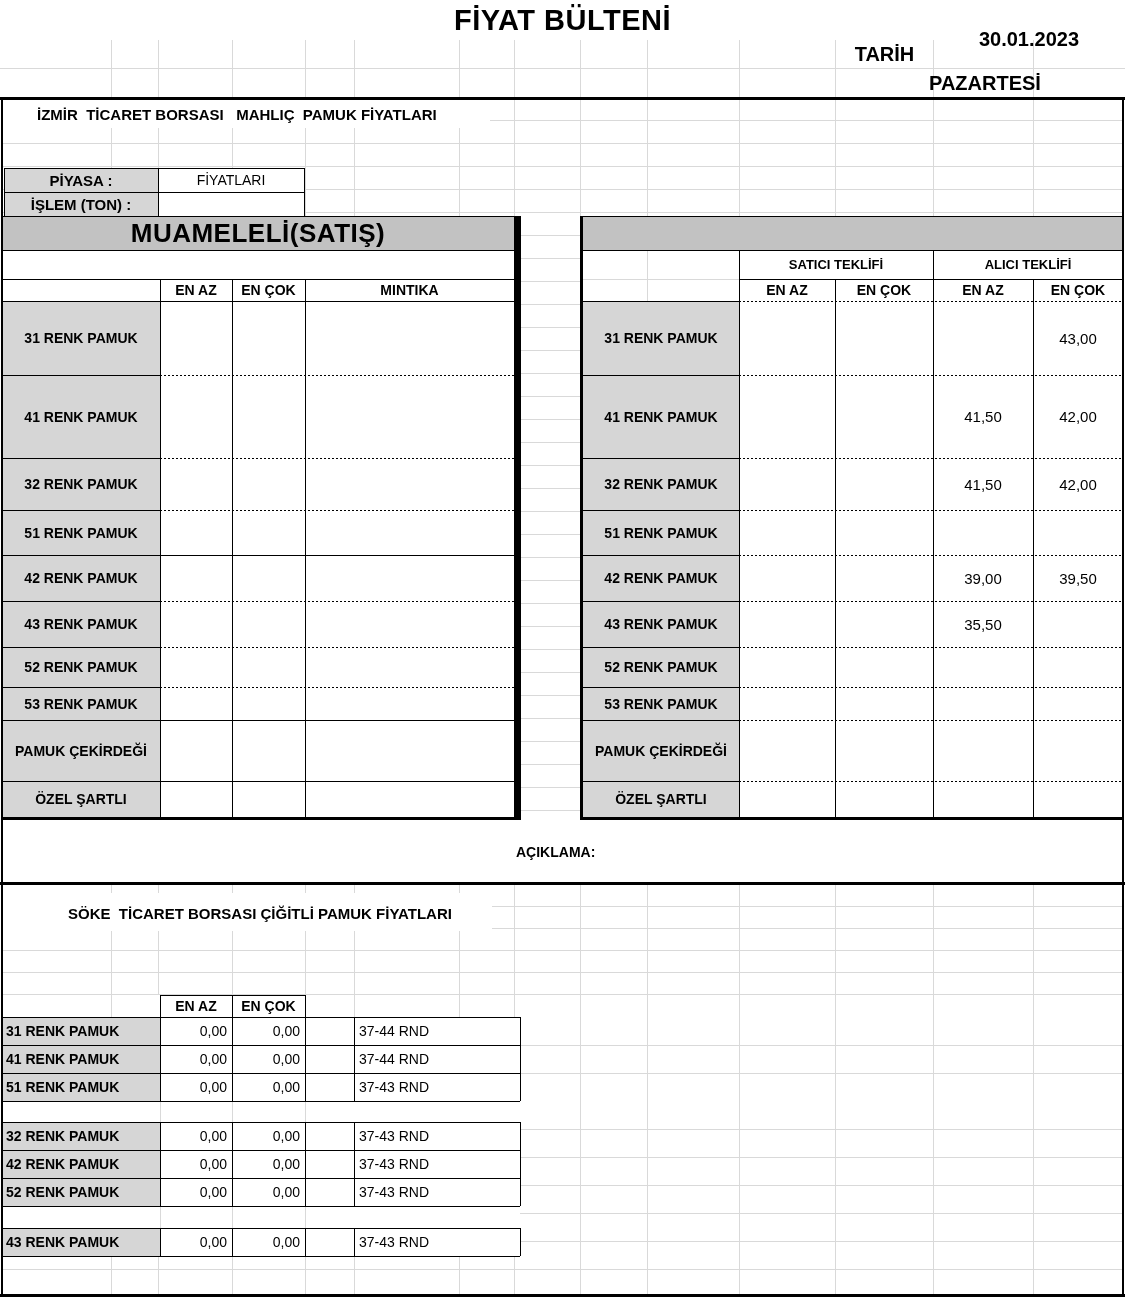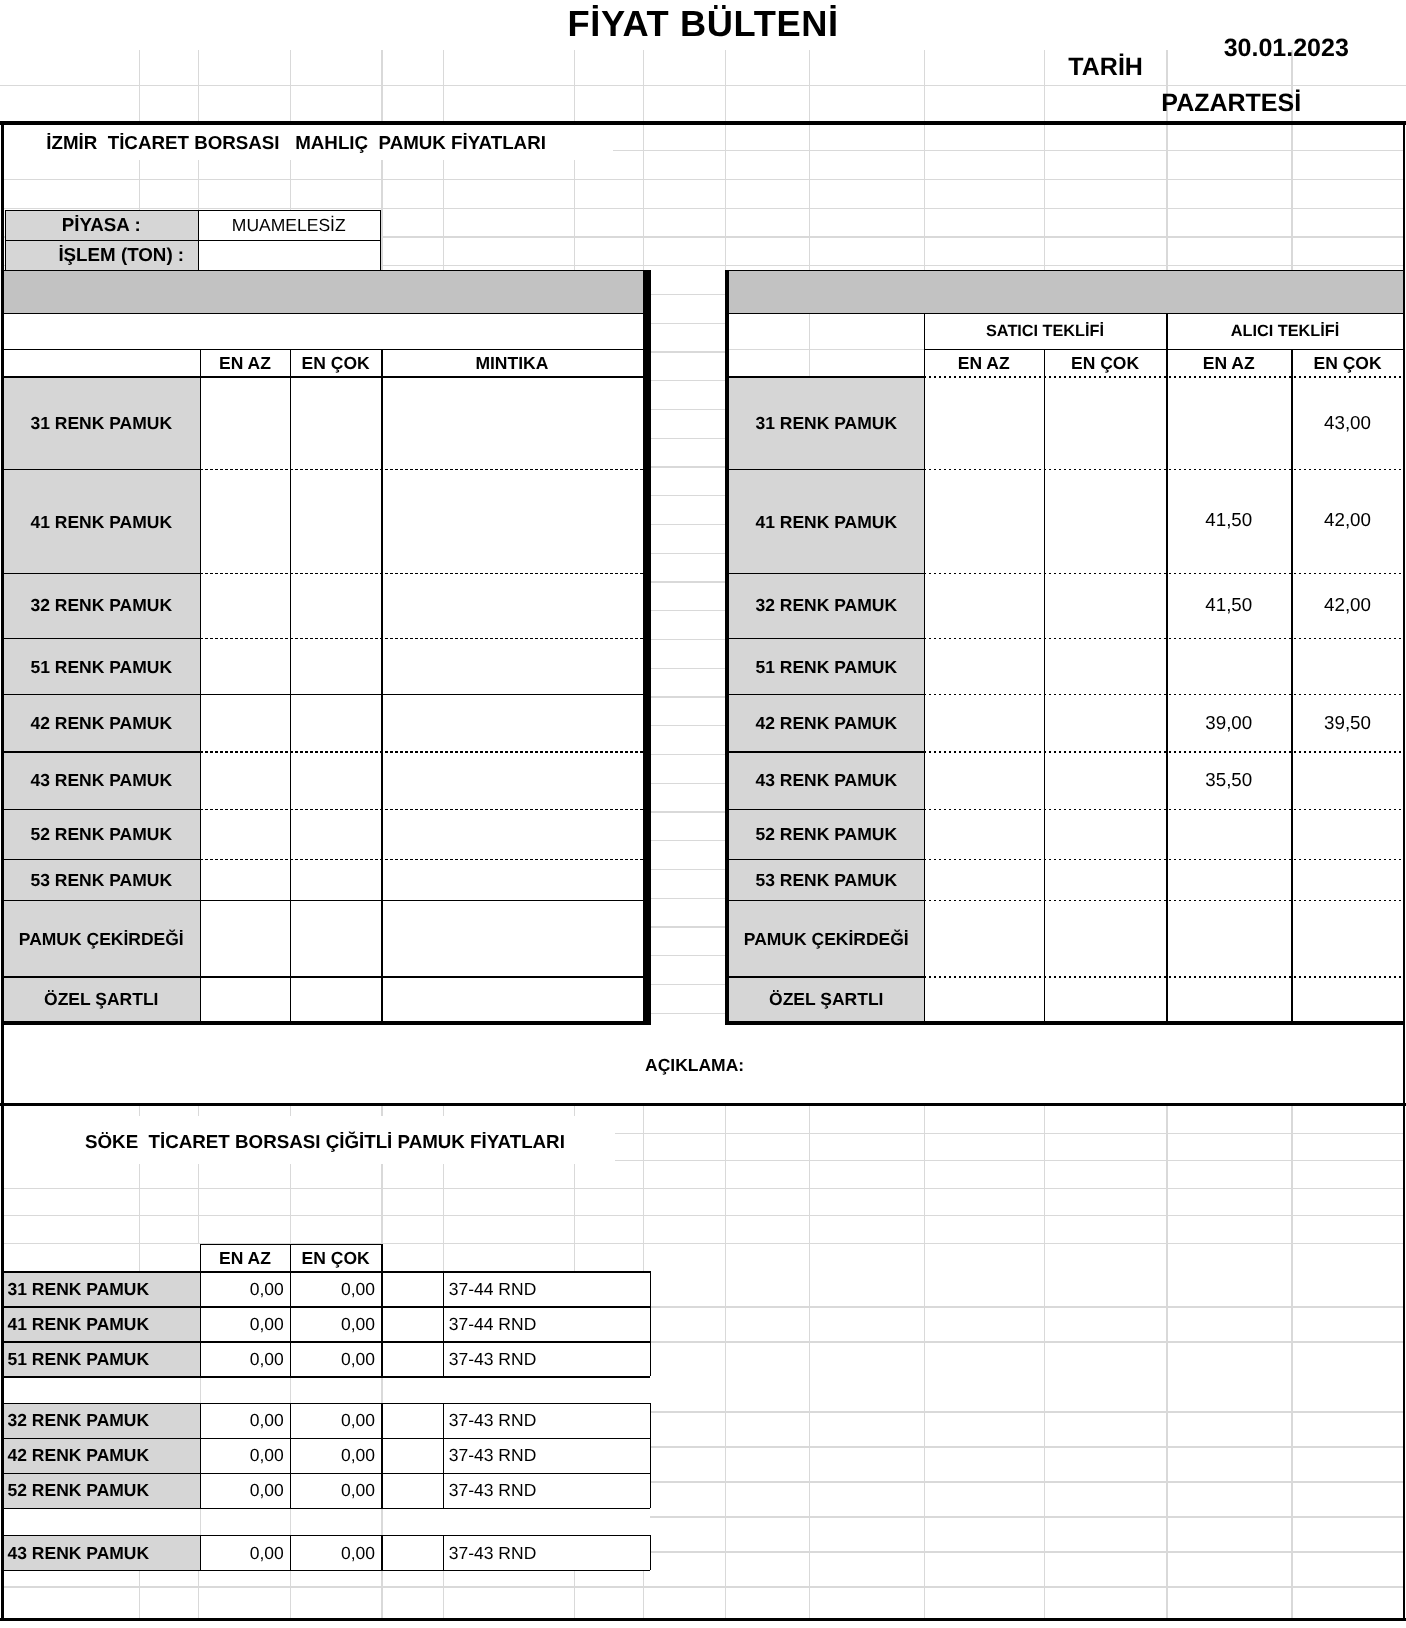"MUAMELESİZ" div.t { text: MUAMELESİZ -> FİYATLARI }
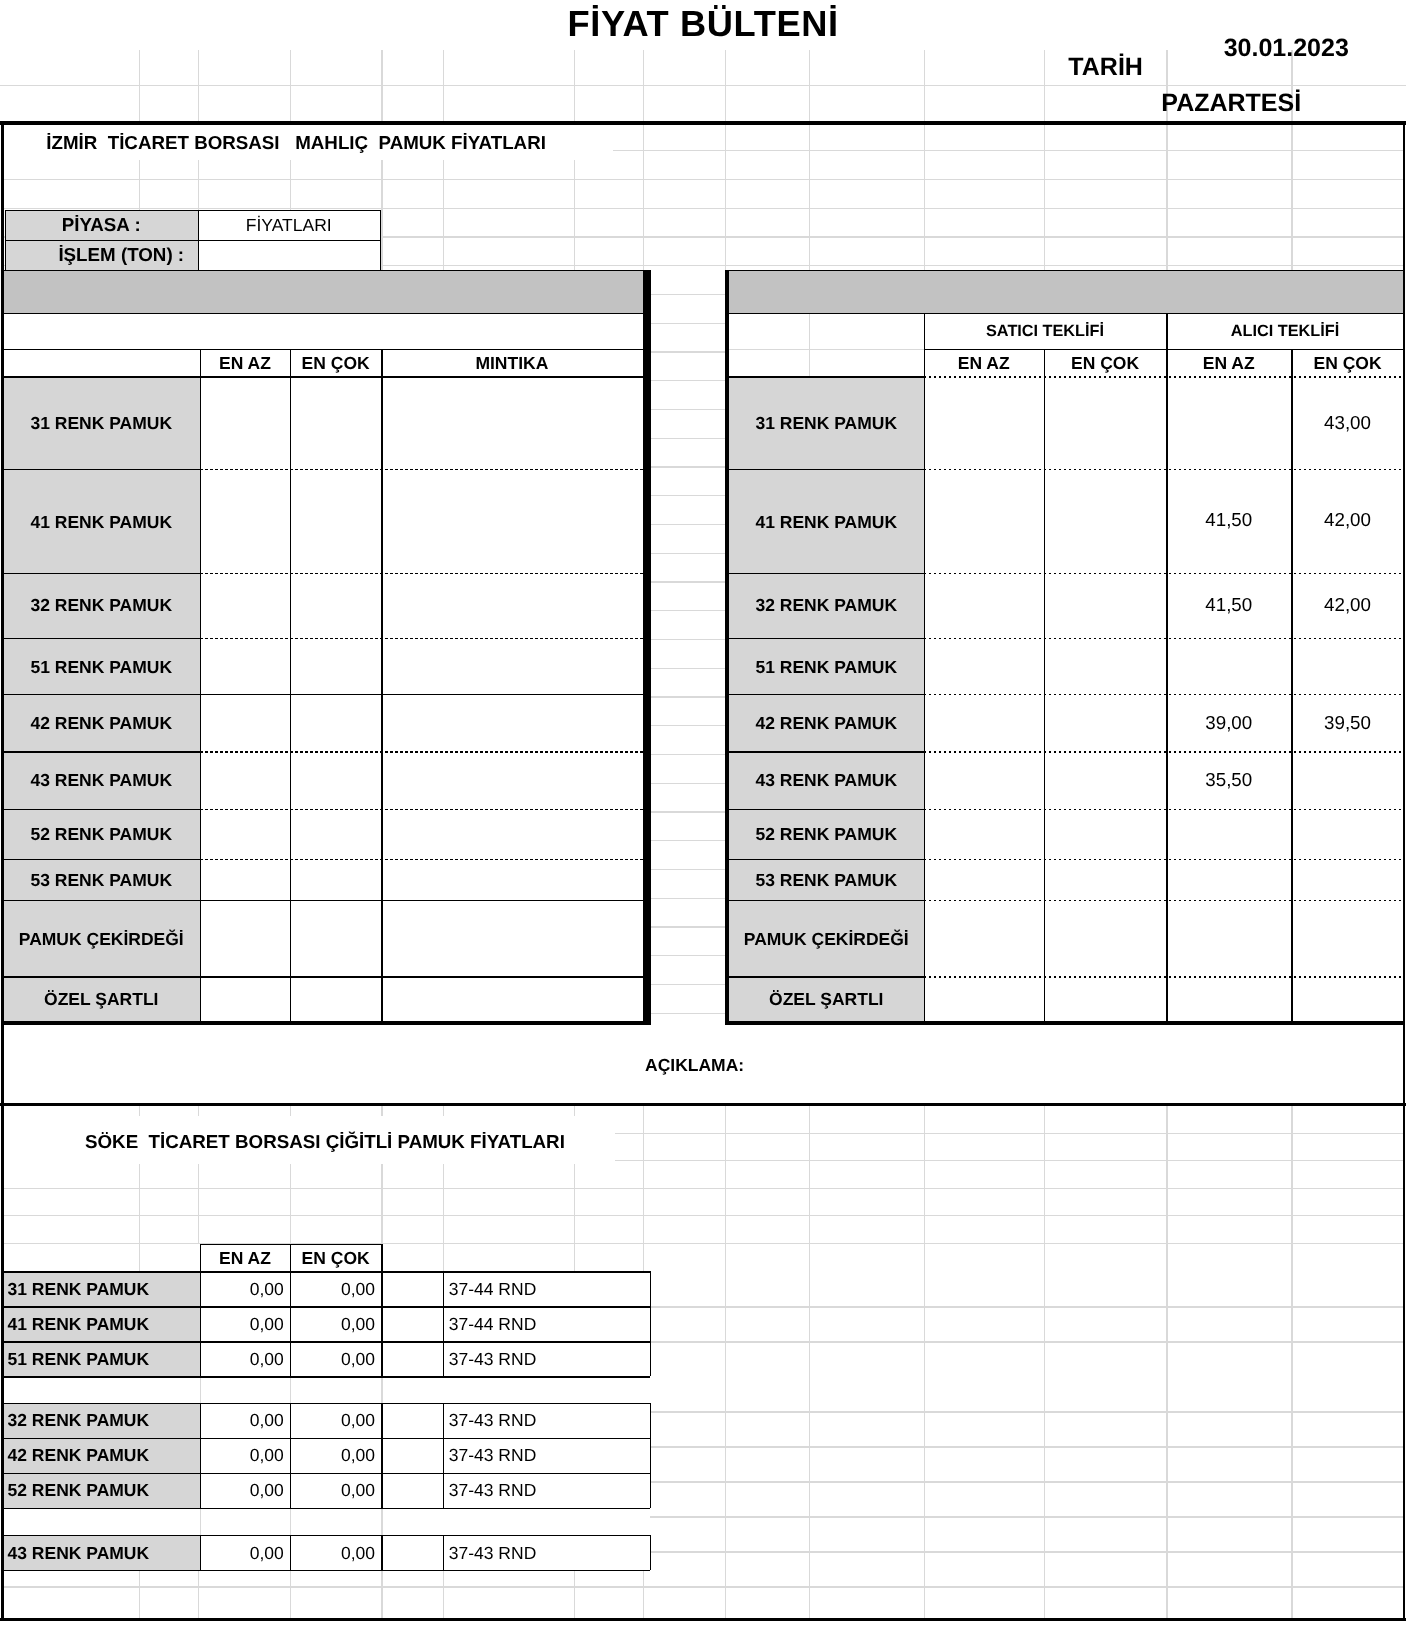"İŞLEM (TON) :" div.t { left: 20px -> 4px }
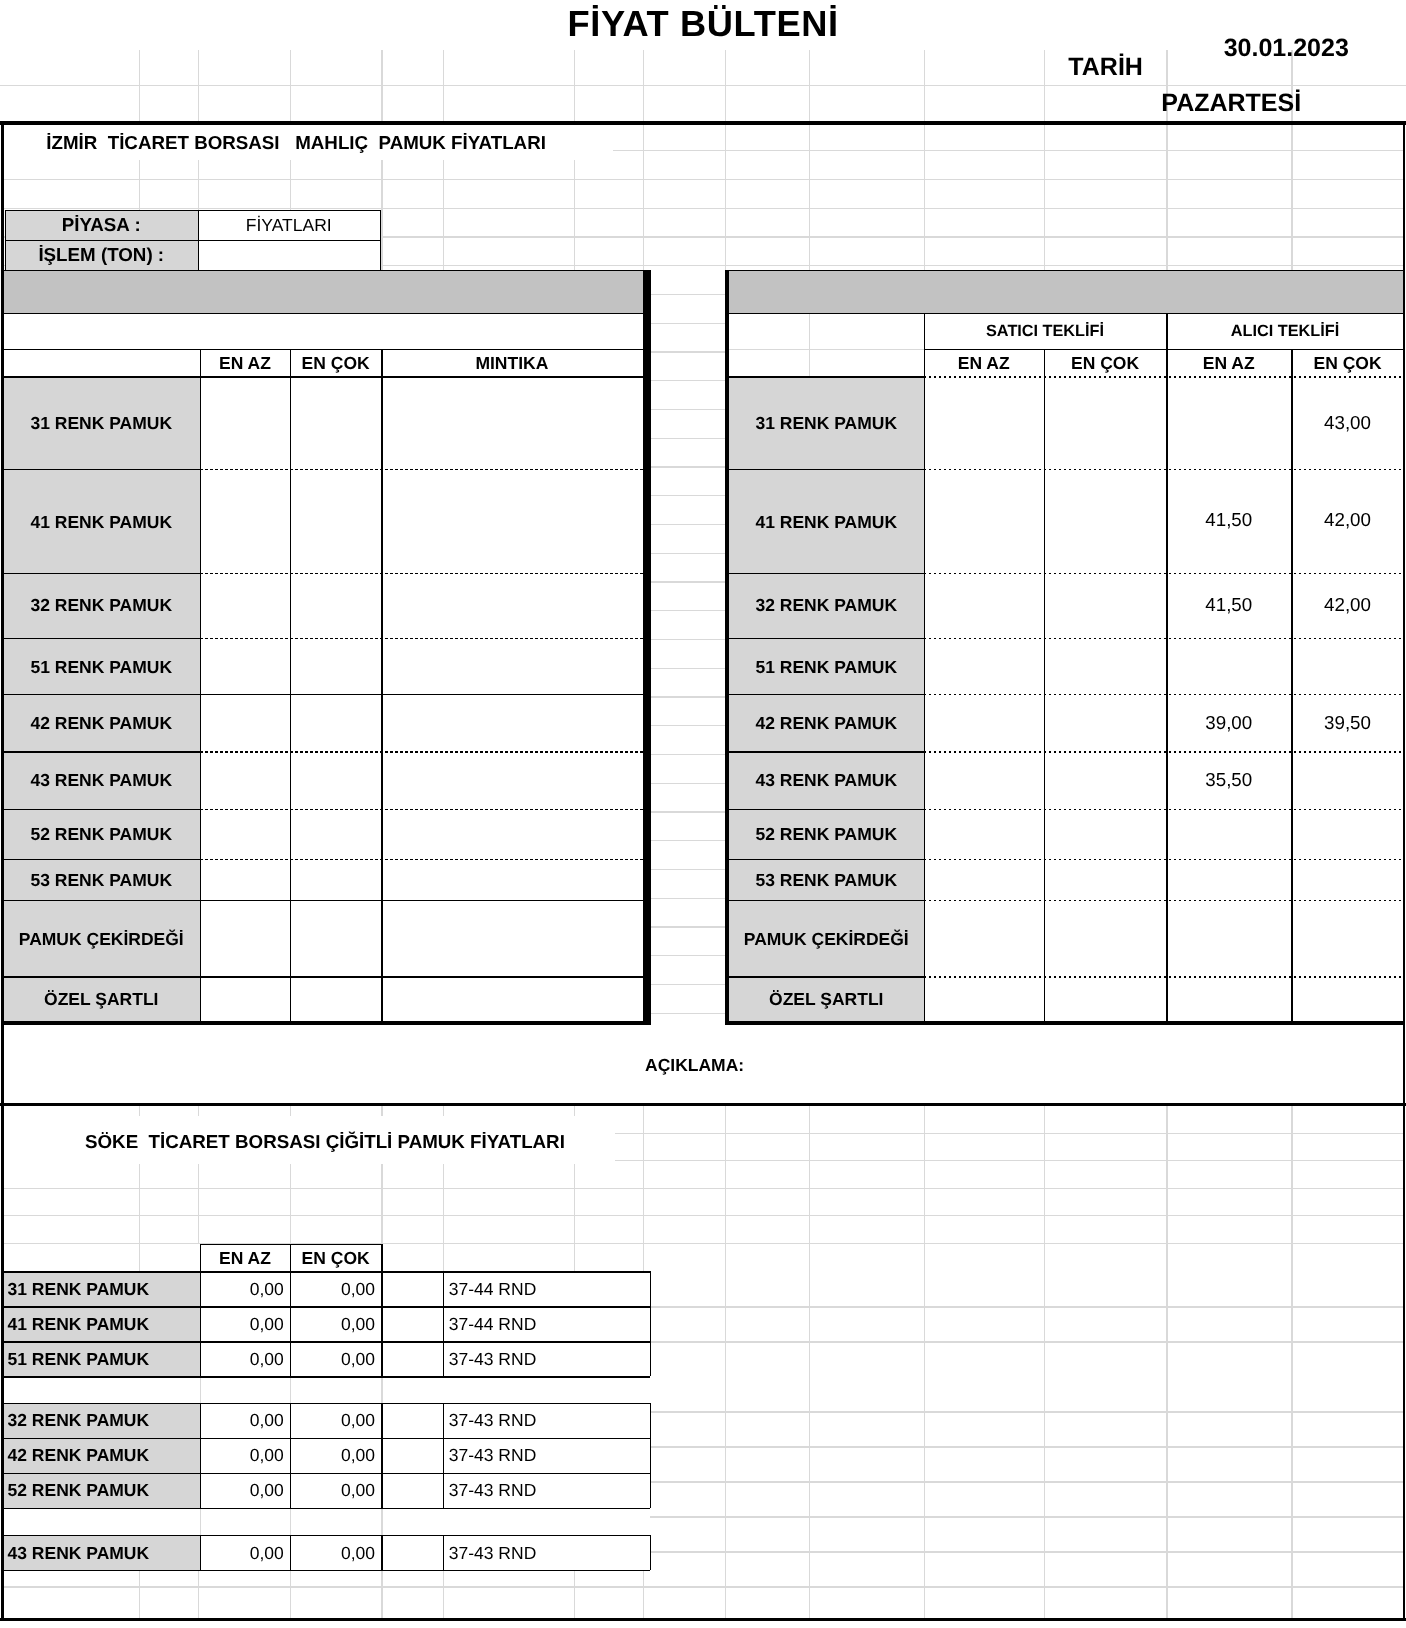"MUAMELELİ(SATIŞ)" div.t { html: none -> <div>MUAMELELİ(SATIŞ)</div> }
